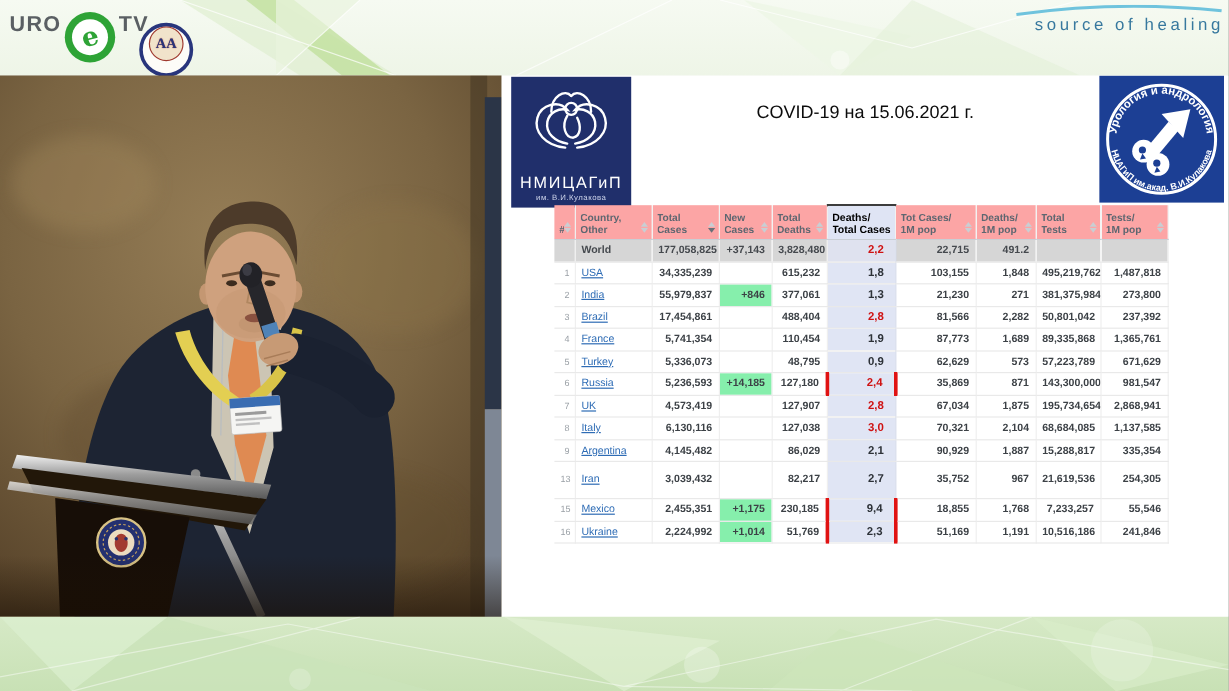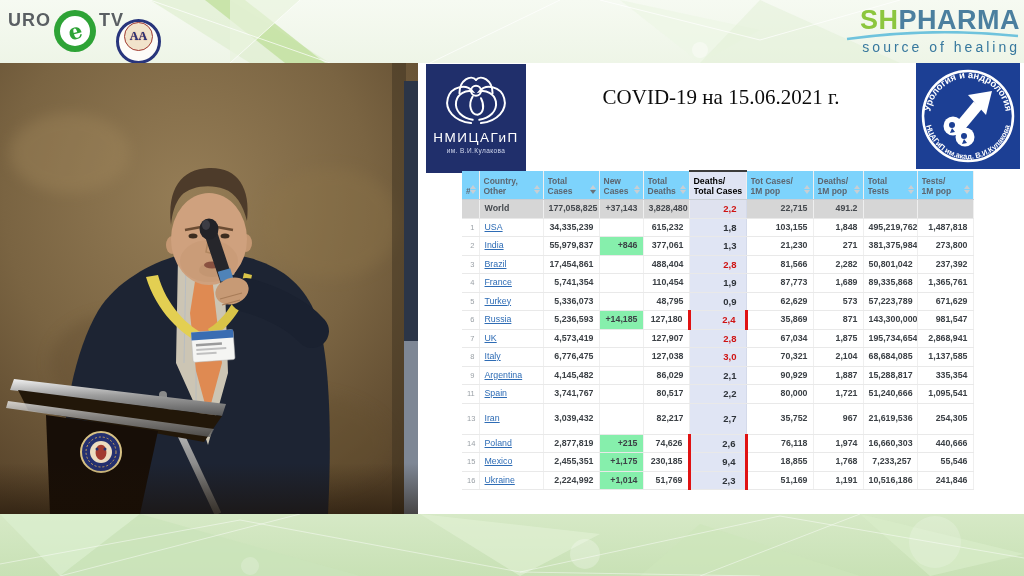"SHPHARMA" div.shp-main { html: <div><span>SH</span><span>PHARMA</span></div> -> none }
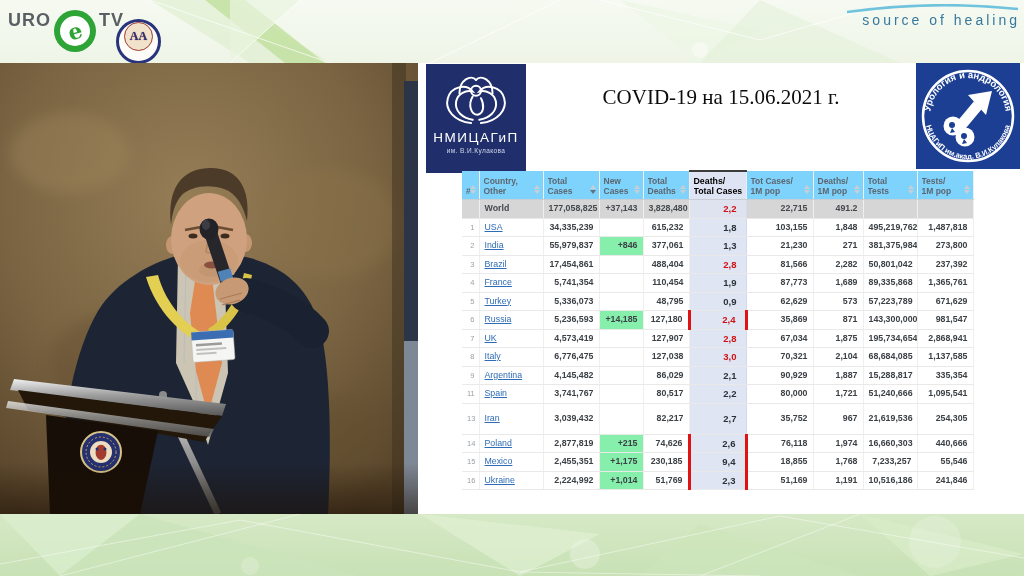"COVID-19 на 15.06.2021 г." .slide-title { font-family: Liberation Serif, serif -> Liberation Sans, sans-serif; font-size: 21px -> 15px }
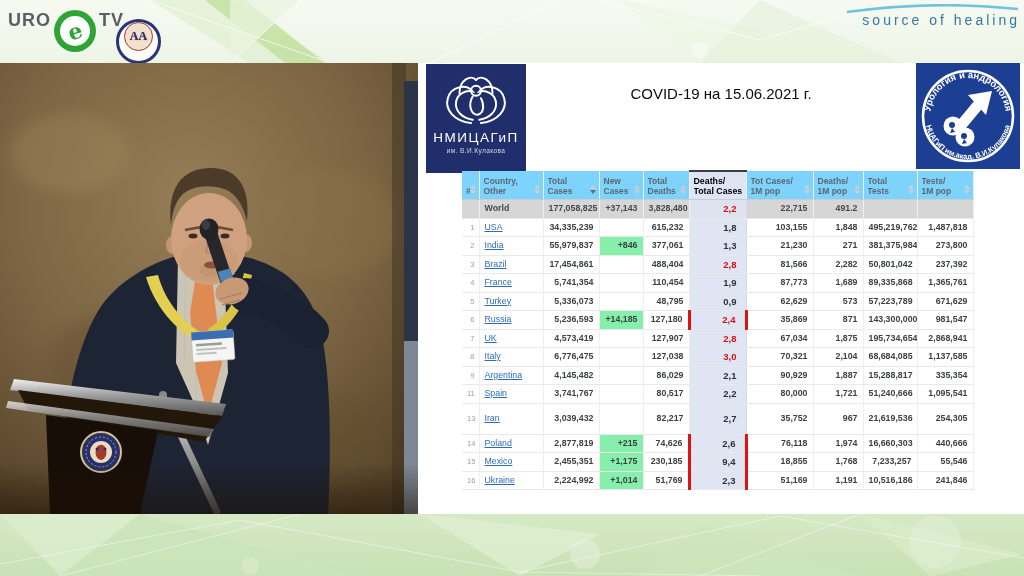"НМИЦАГиП" .logo-nmic .l1 { margin-top: 2px -> 17px }
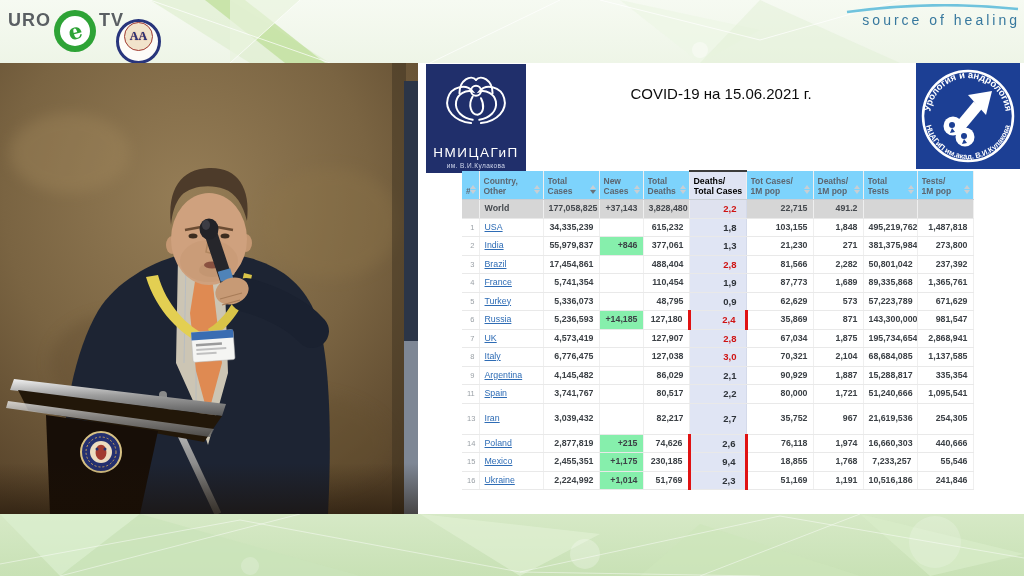"Country," .covid th { background: #7dd3fc -> #fca5a5 }
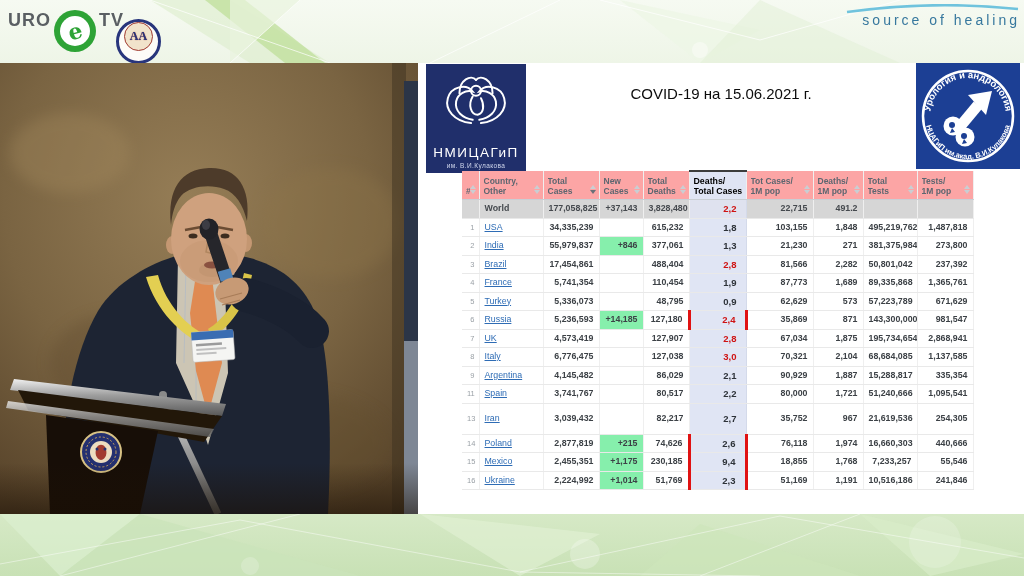"6,776,475" td.c-val { text: 6,776,475 -> 6,130,116 }
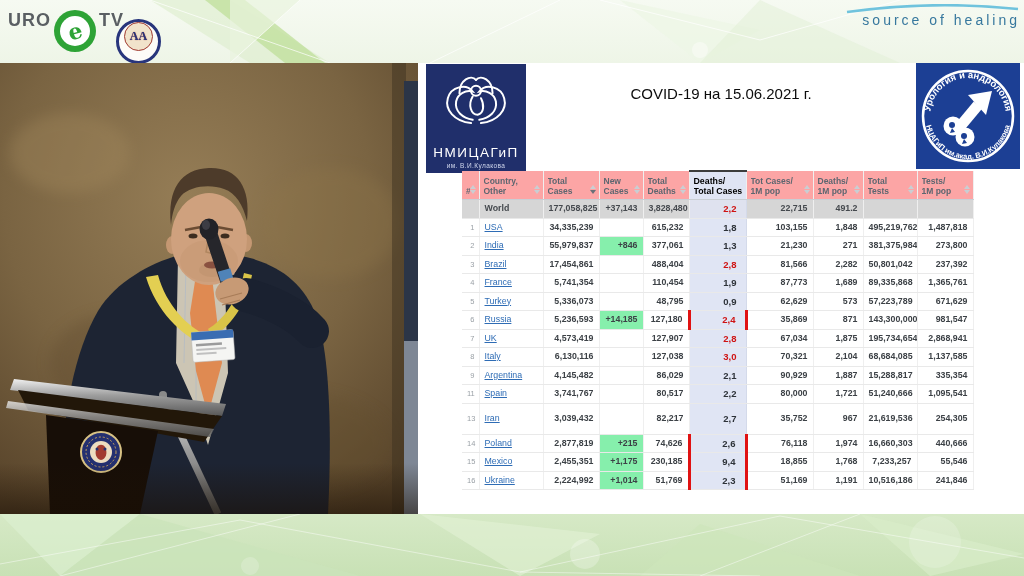"11" tr { html: <tr> <td>11</td> <td><a>Spain</a></td> <td>3,741,767</td> <td></td> <td>80,517</td> <td>2,2</td> <td>80,000</td> <td>1,721</td> <td>51,240,666</td> <td>1,095,541</td> </tr> -> none }
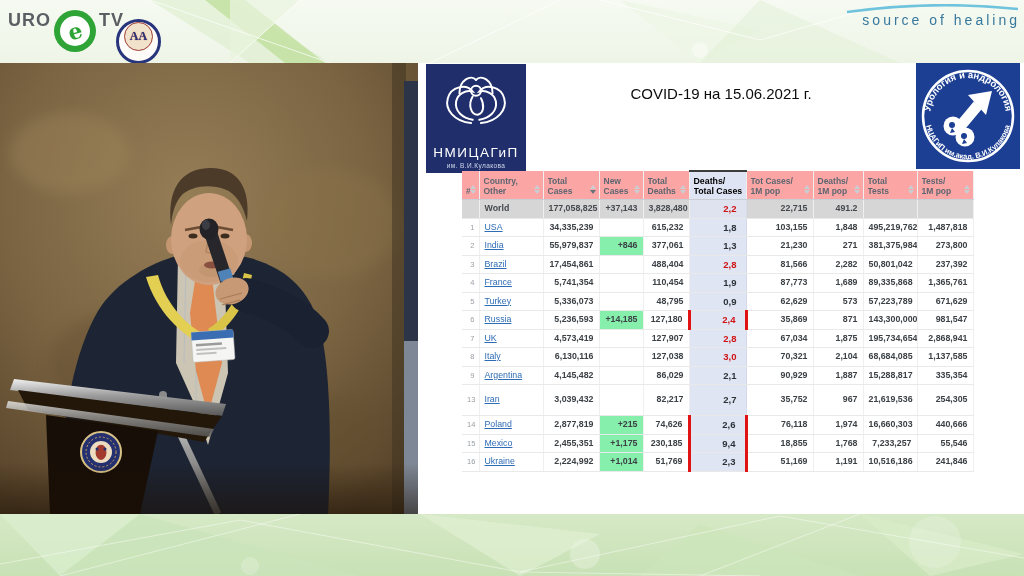"14" tr { html: <tr> <td>14</td> <td><a>Poland</a></td> <td>2,877,819</td> <td>+215</td> <td>74,626</td> <td>2,6</td> <td>76,118</td> <td>1,974</td> <td>16,660,303</td> <td>440,666</td> </tr> -> none }
